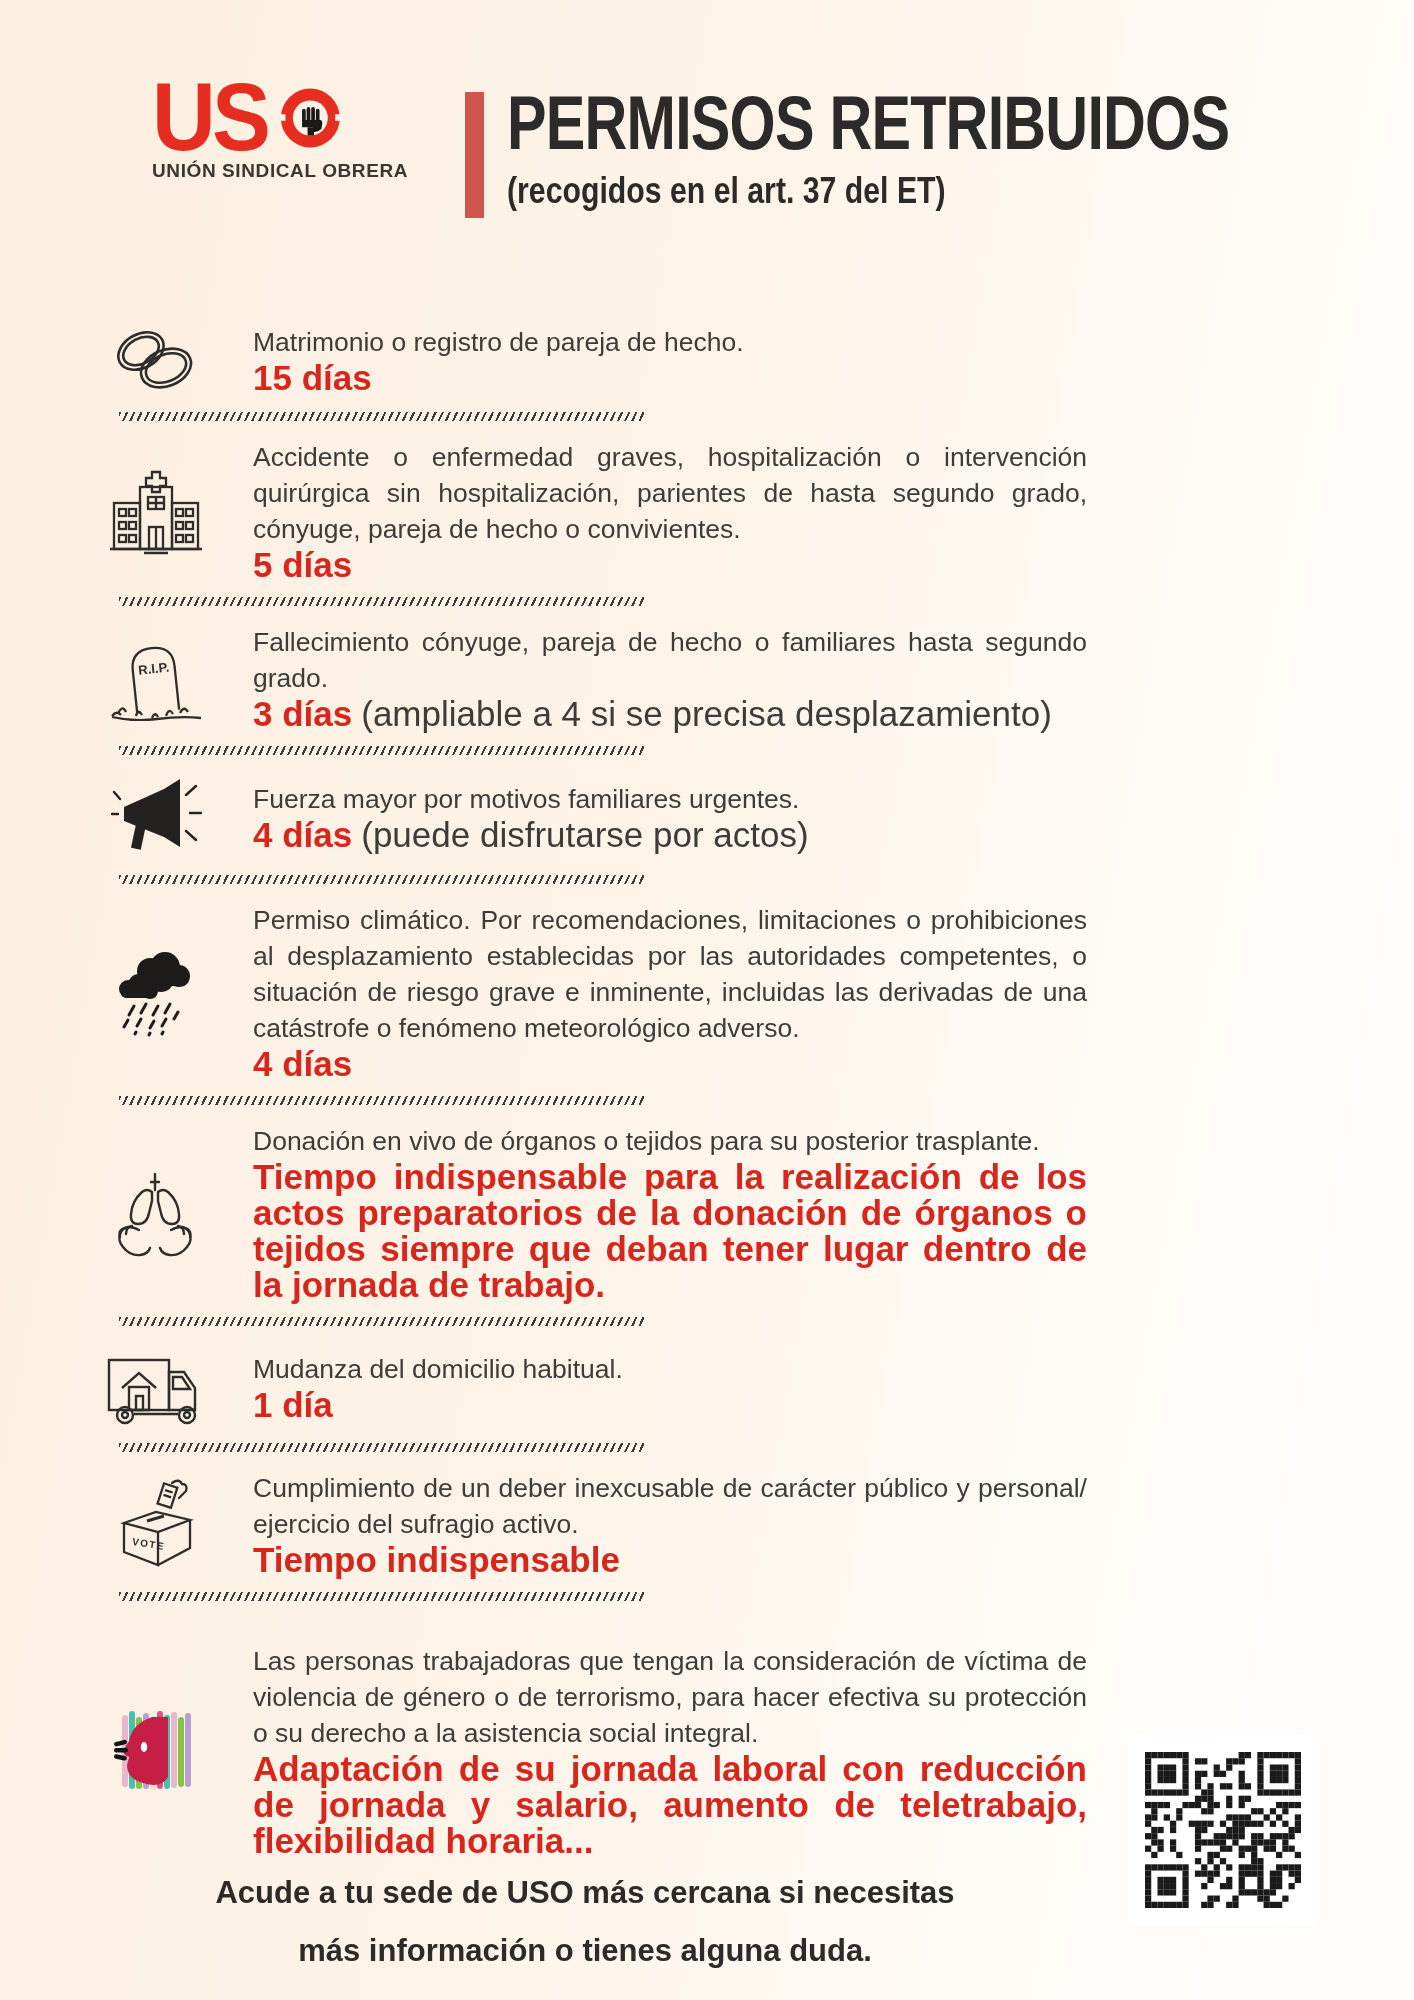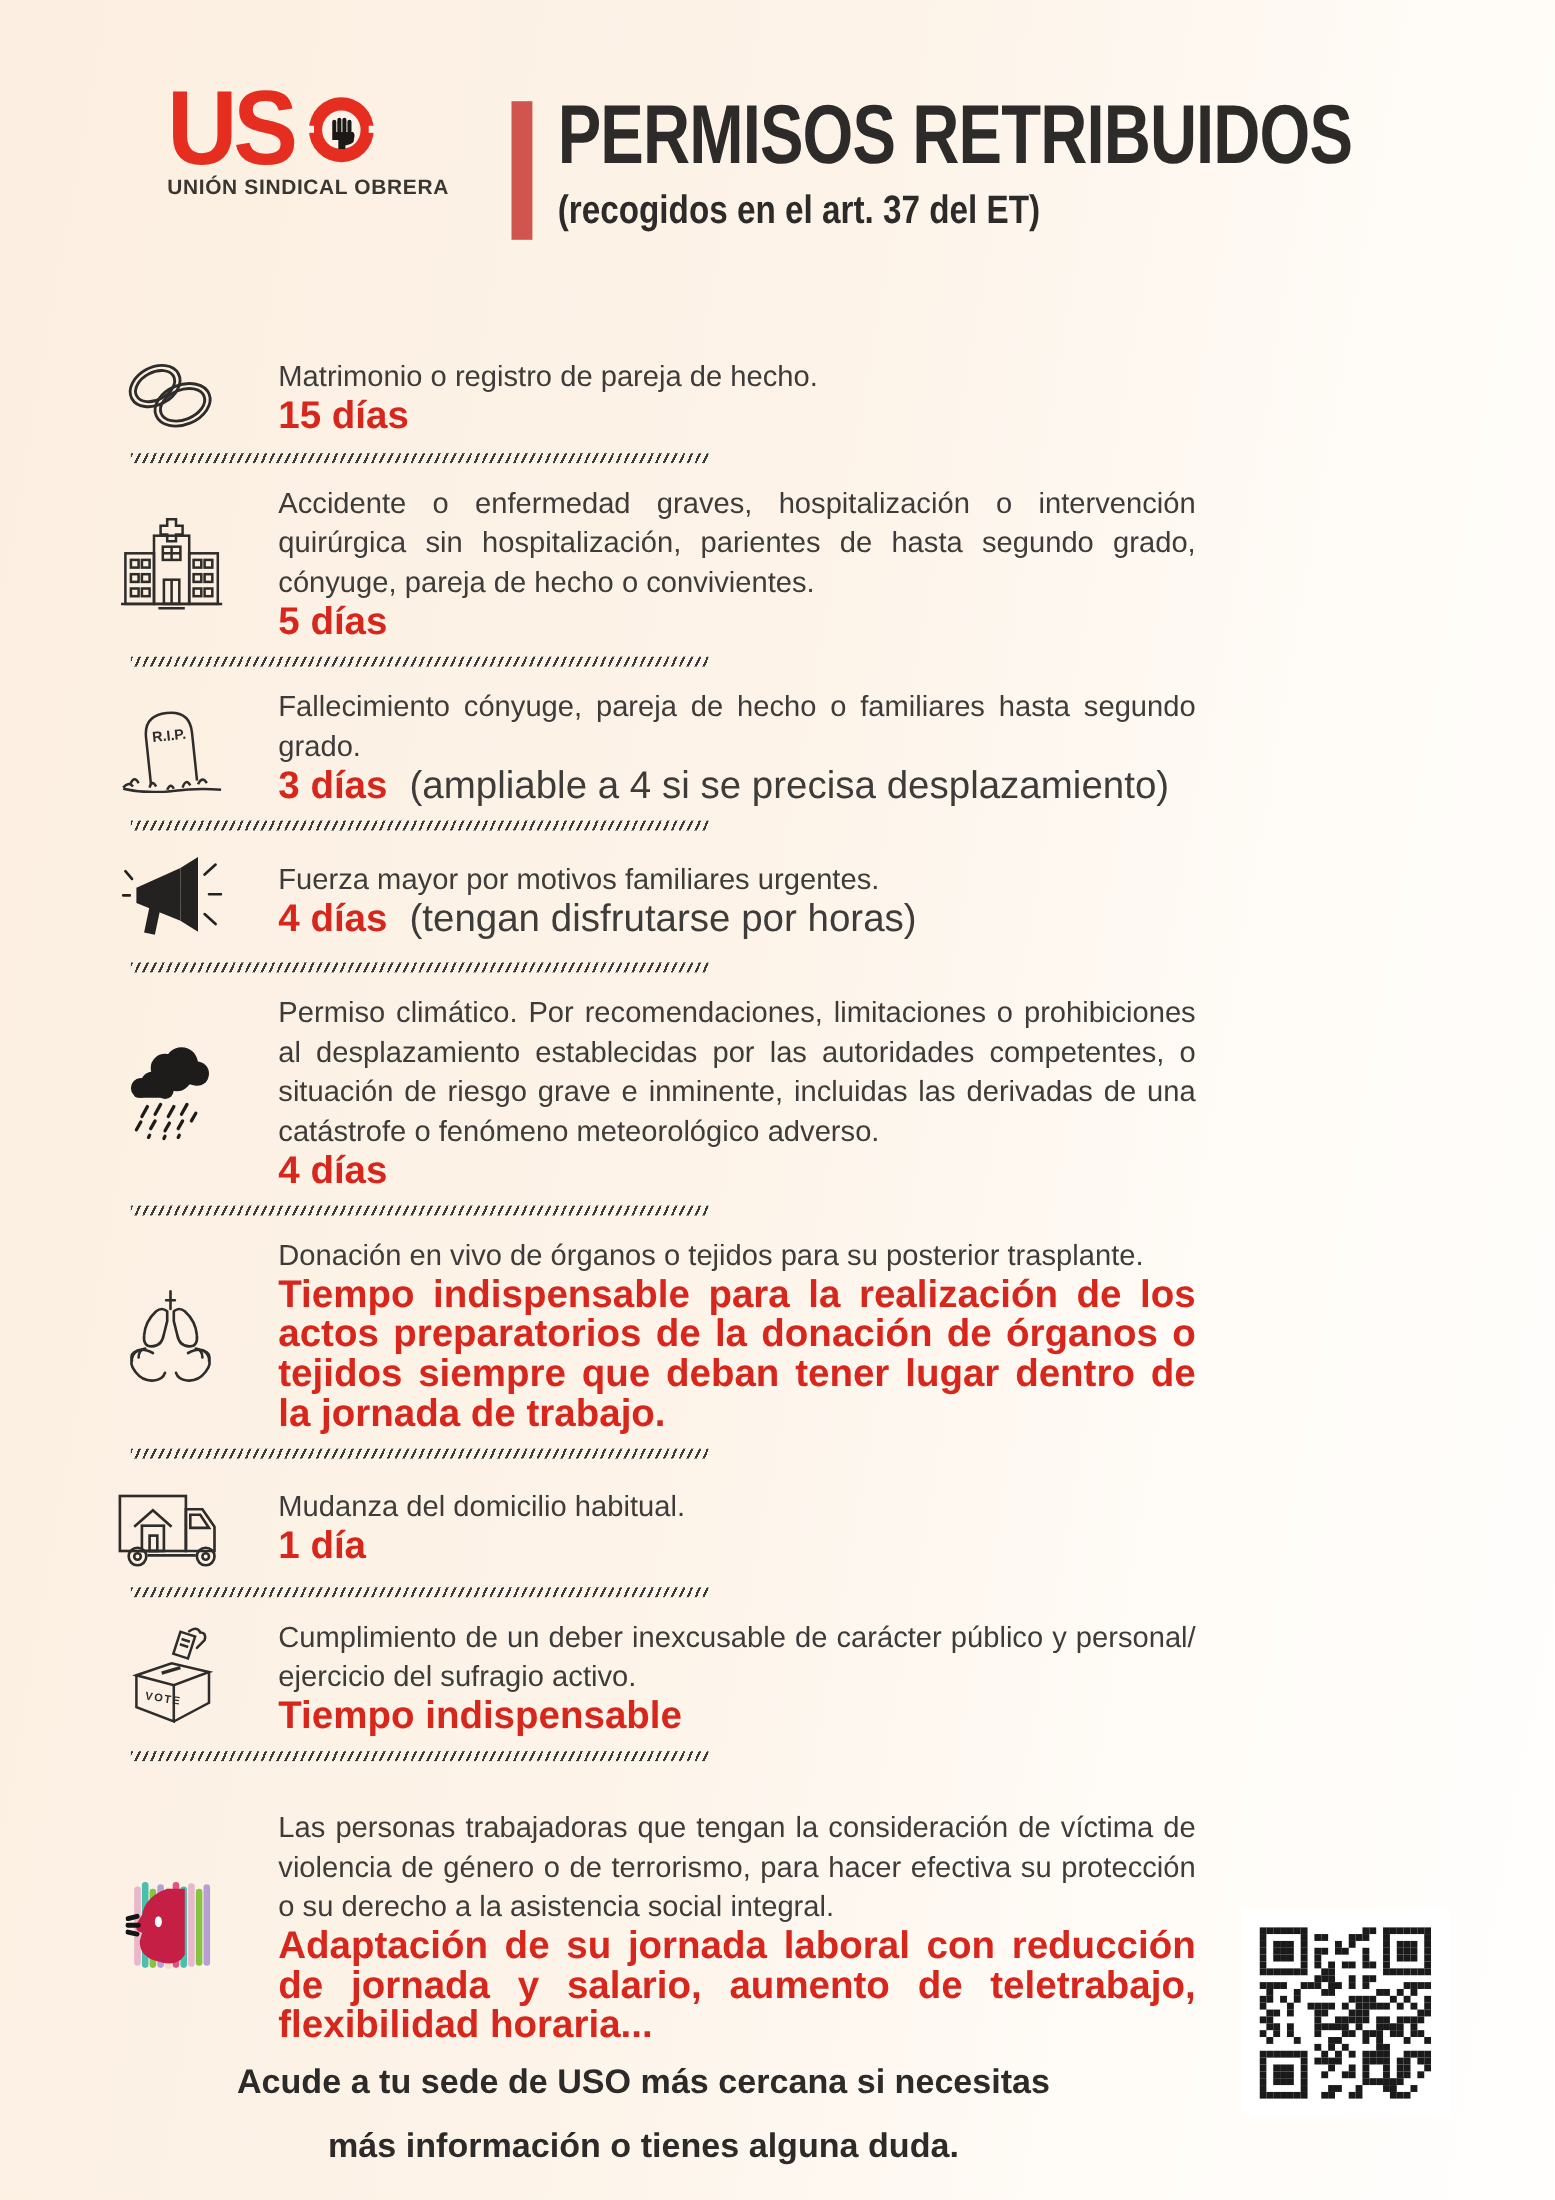"(ampliable a 4 si se" .note { margin-left: 20px -> 9px }
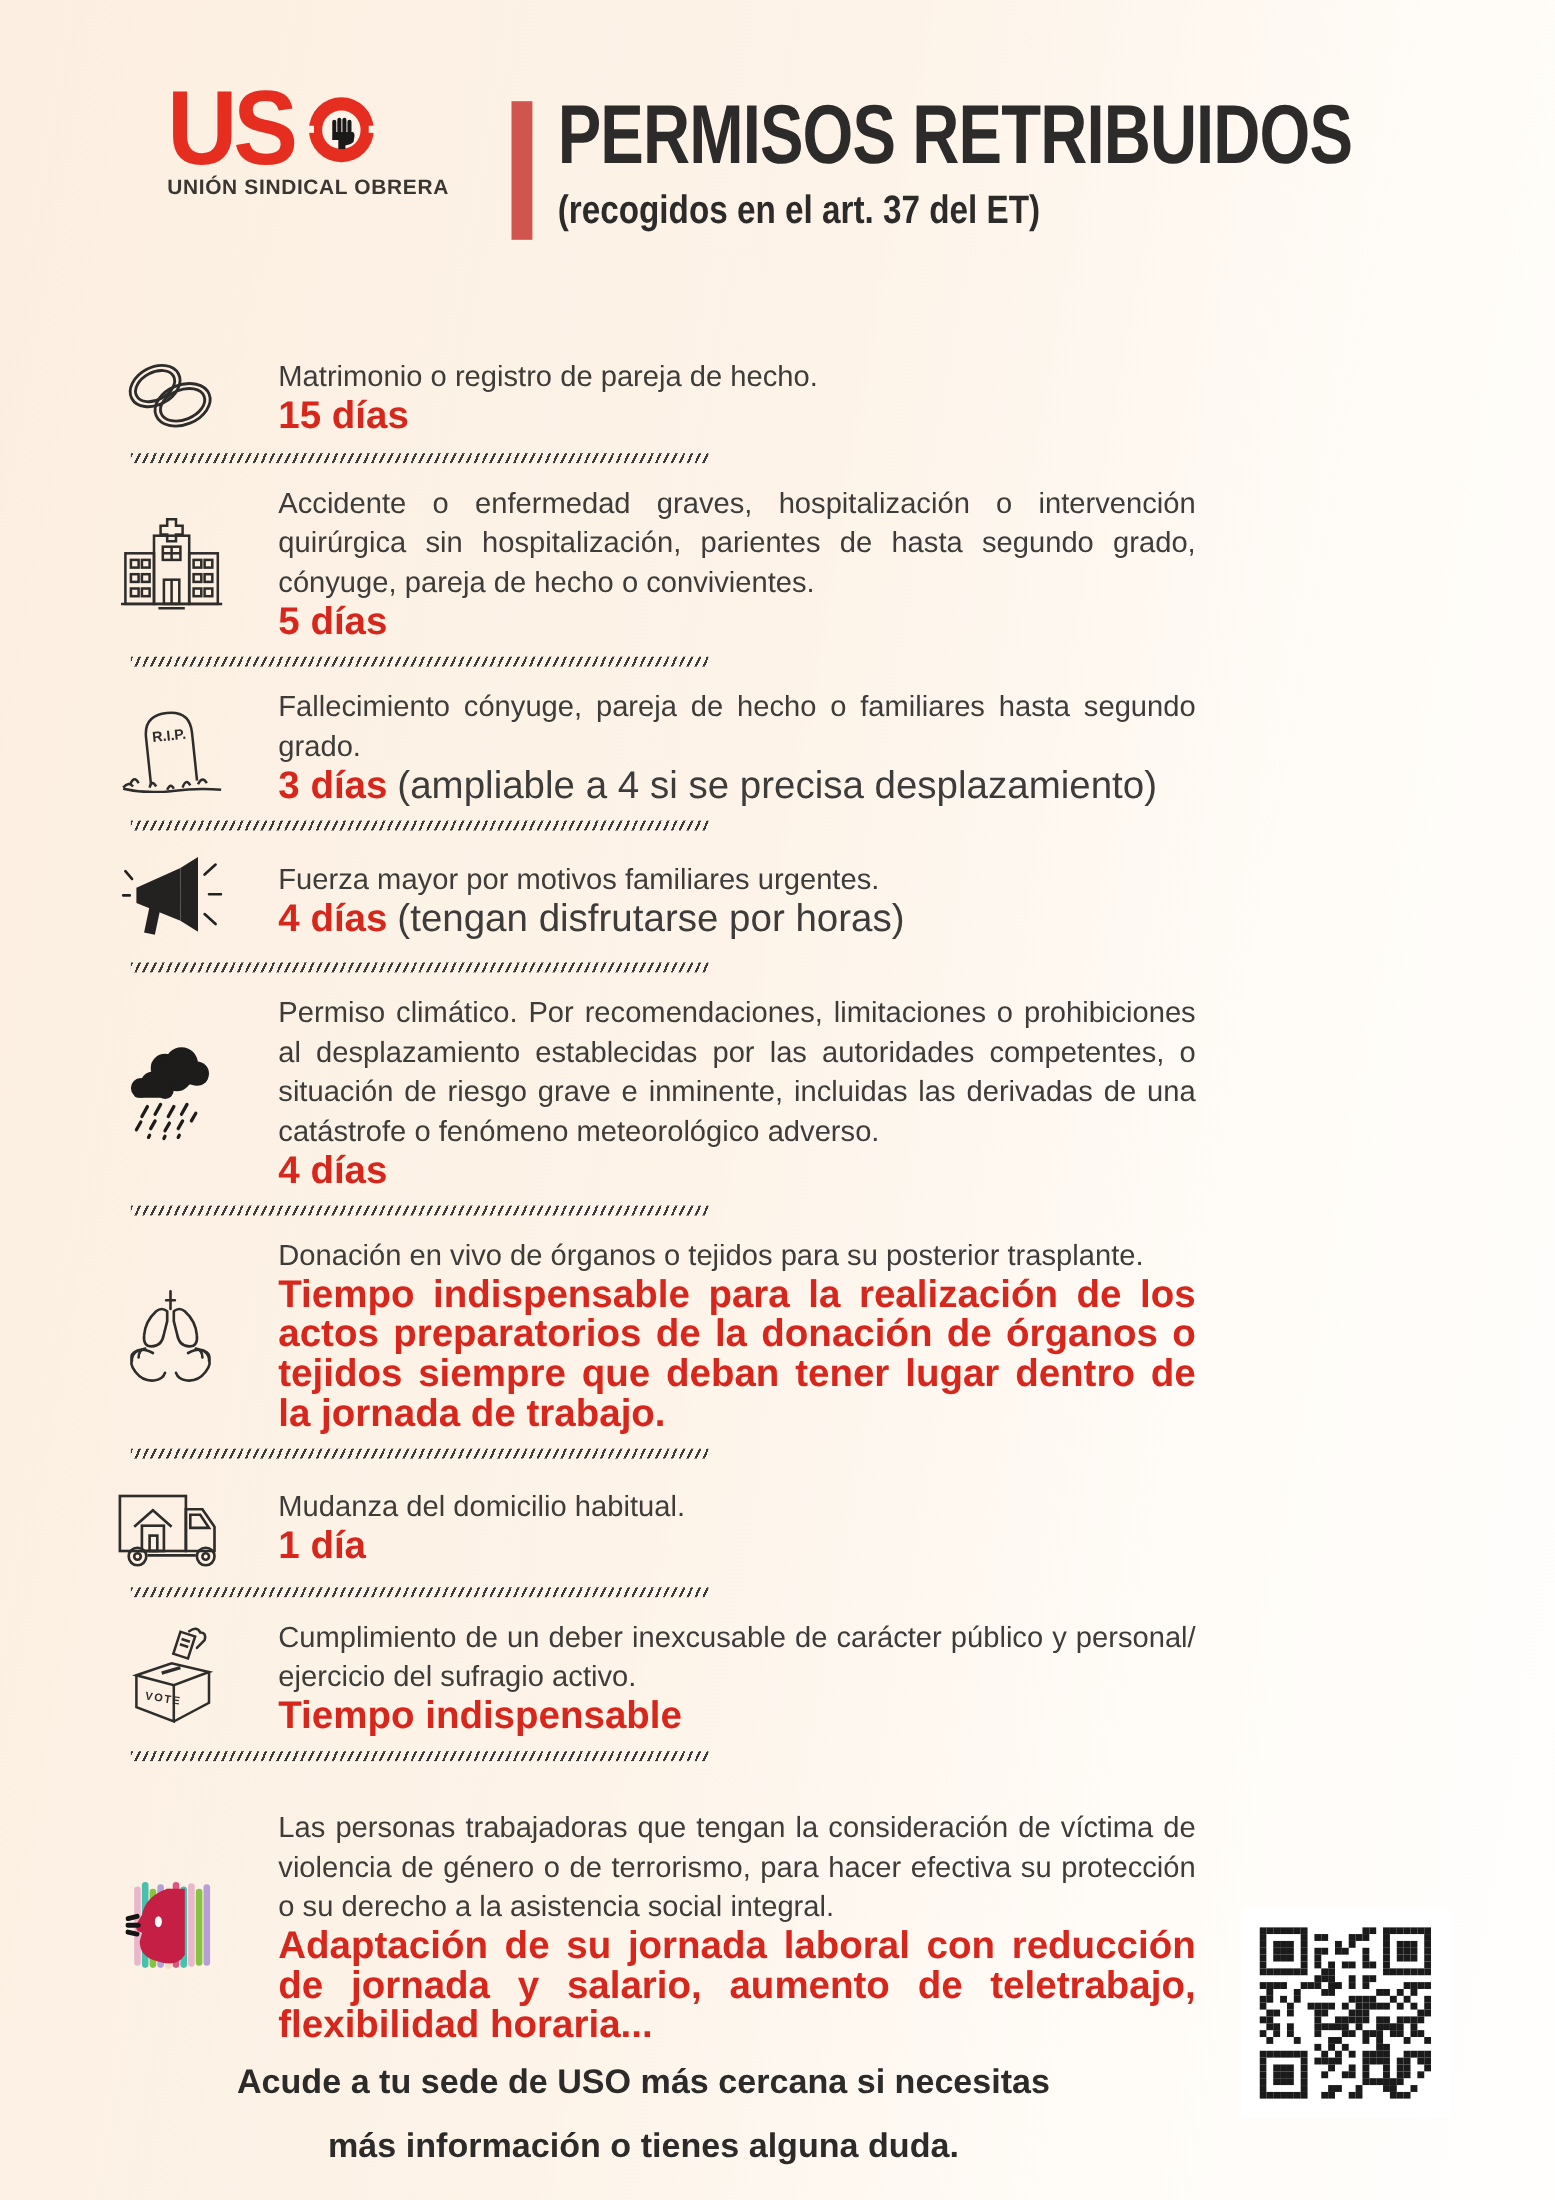"(tengan disfrutarse por horas)" span.note { text: tengan disfrutarse por horas -> puede disfrutarse por actos }
